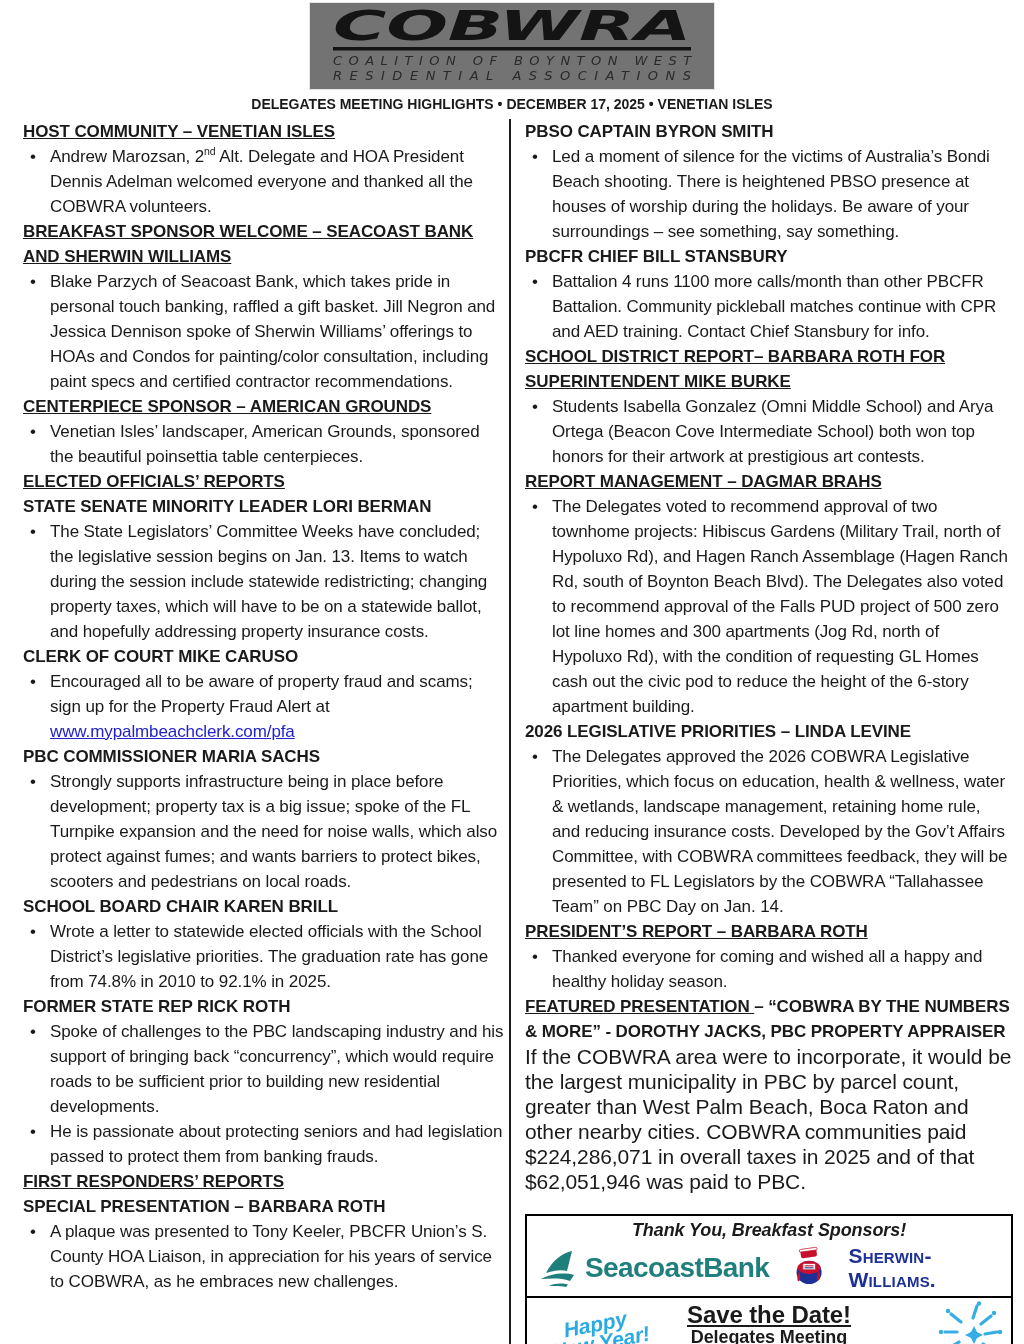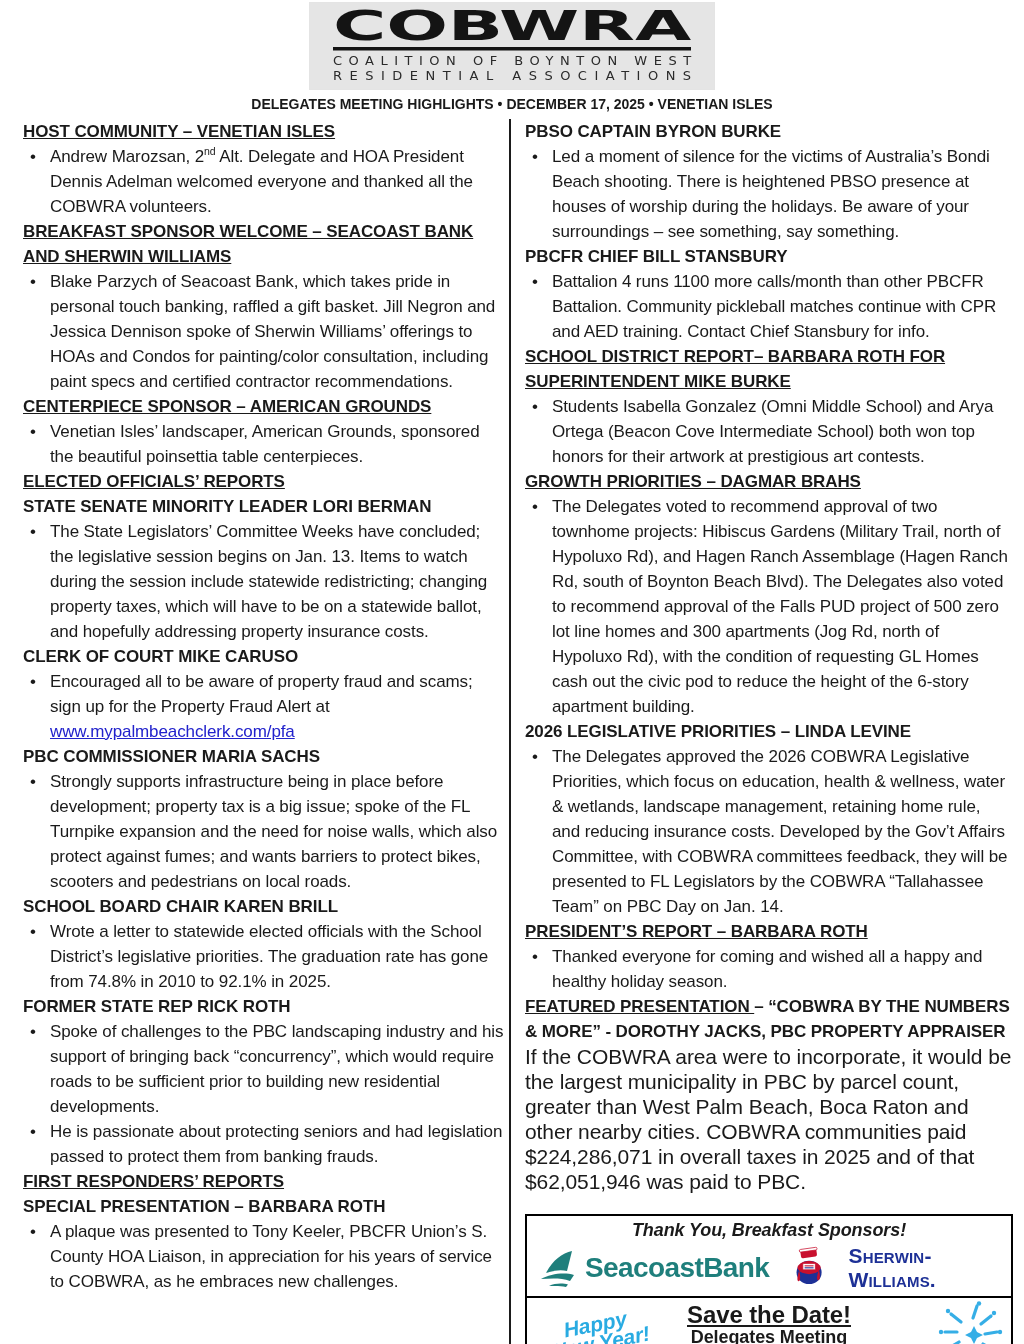"COBWRA" .logo-wrap { background: #e5e5e5 -> #737373; font-style: none -> italic }
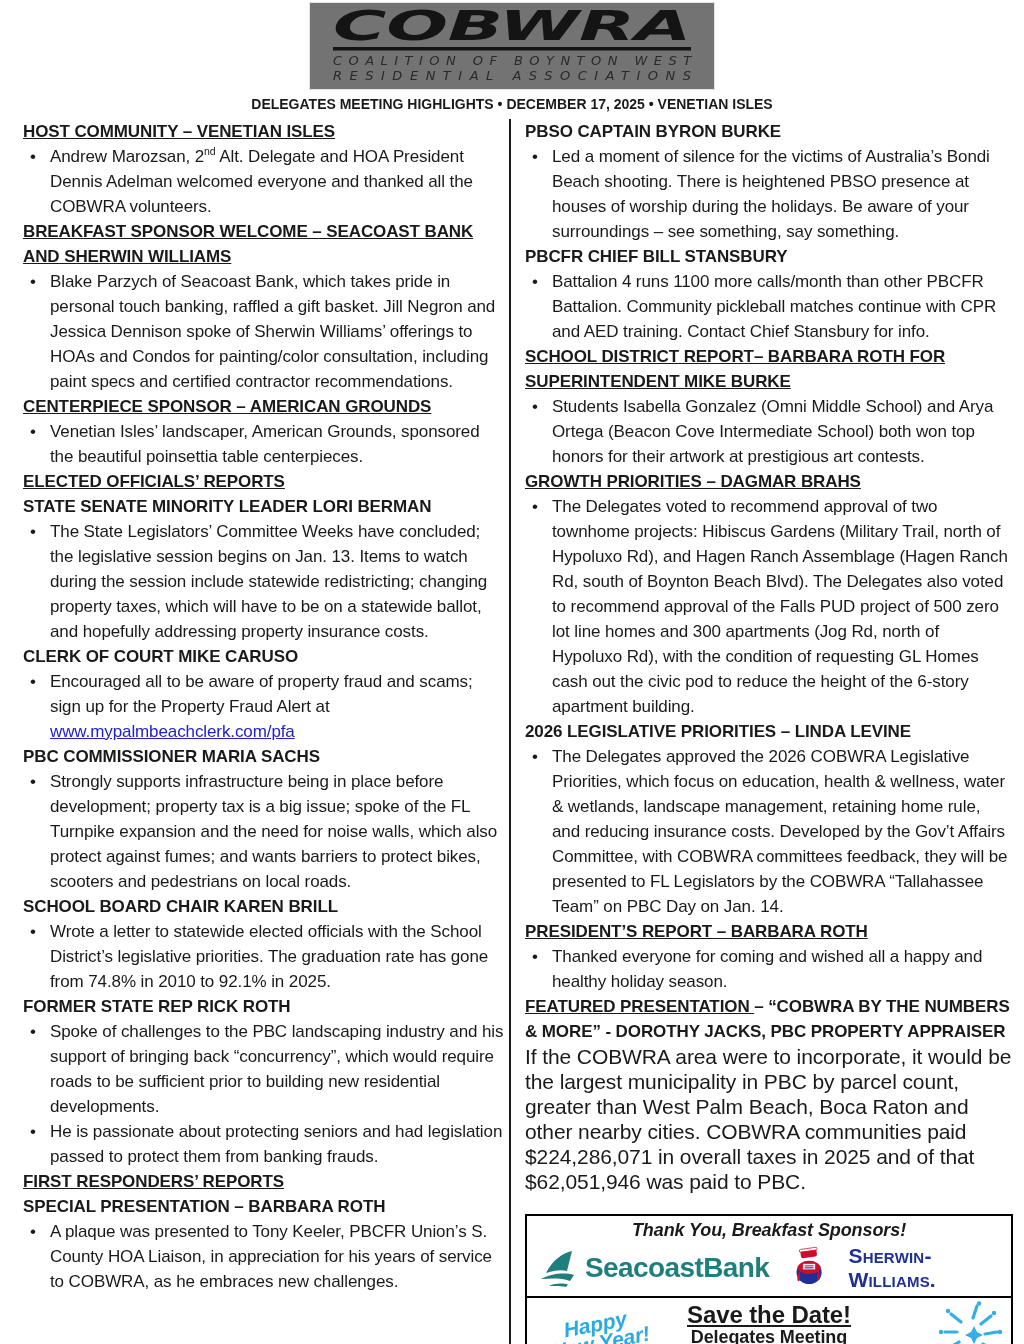"PBSO CAPTAIN BYRON BURKE" span { text: BURKE -> SMITH }
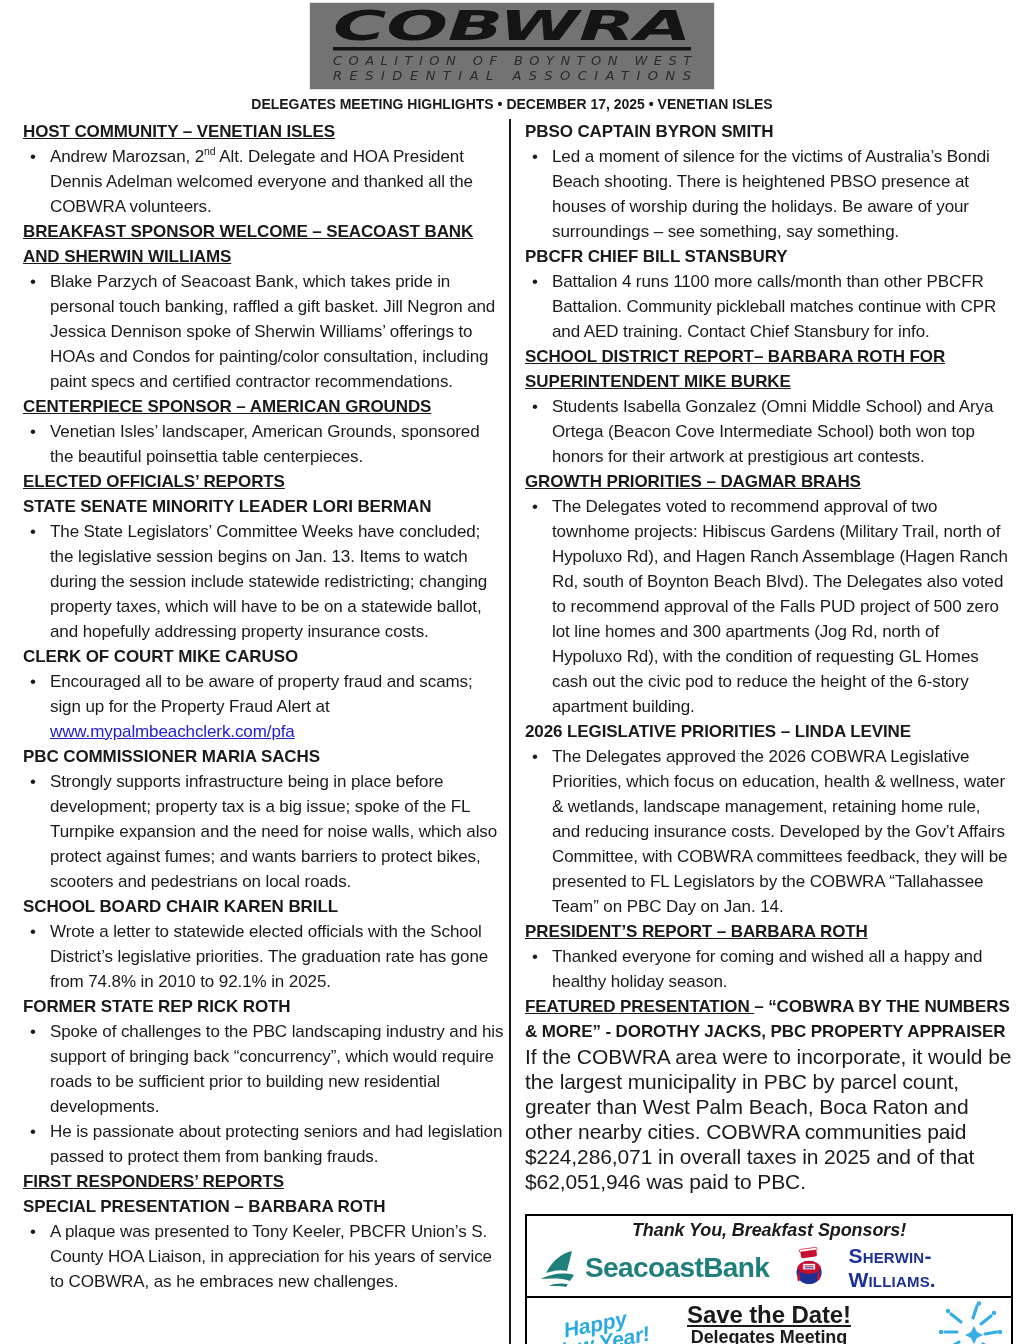"GROWTH PRIORITIES – DAGMAR BRAHS" span.u { text: GROWTH PRIORITIES -> REPORT MANAGEMENT }
